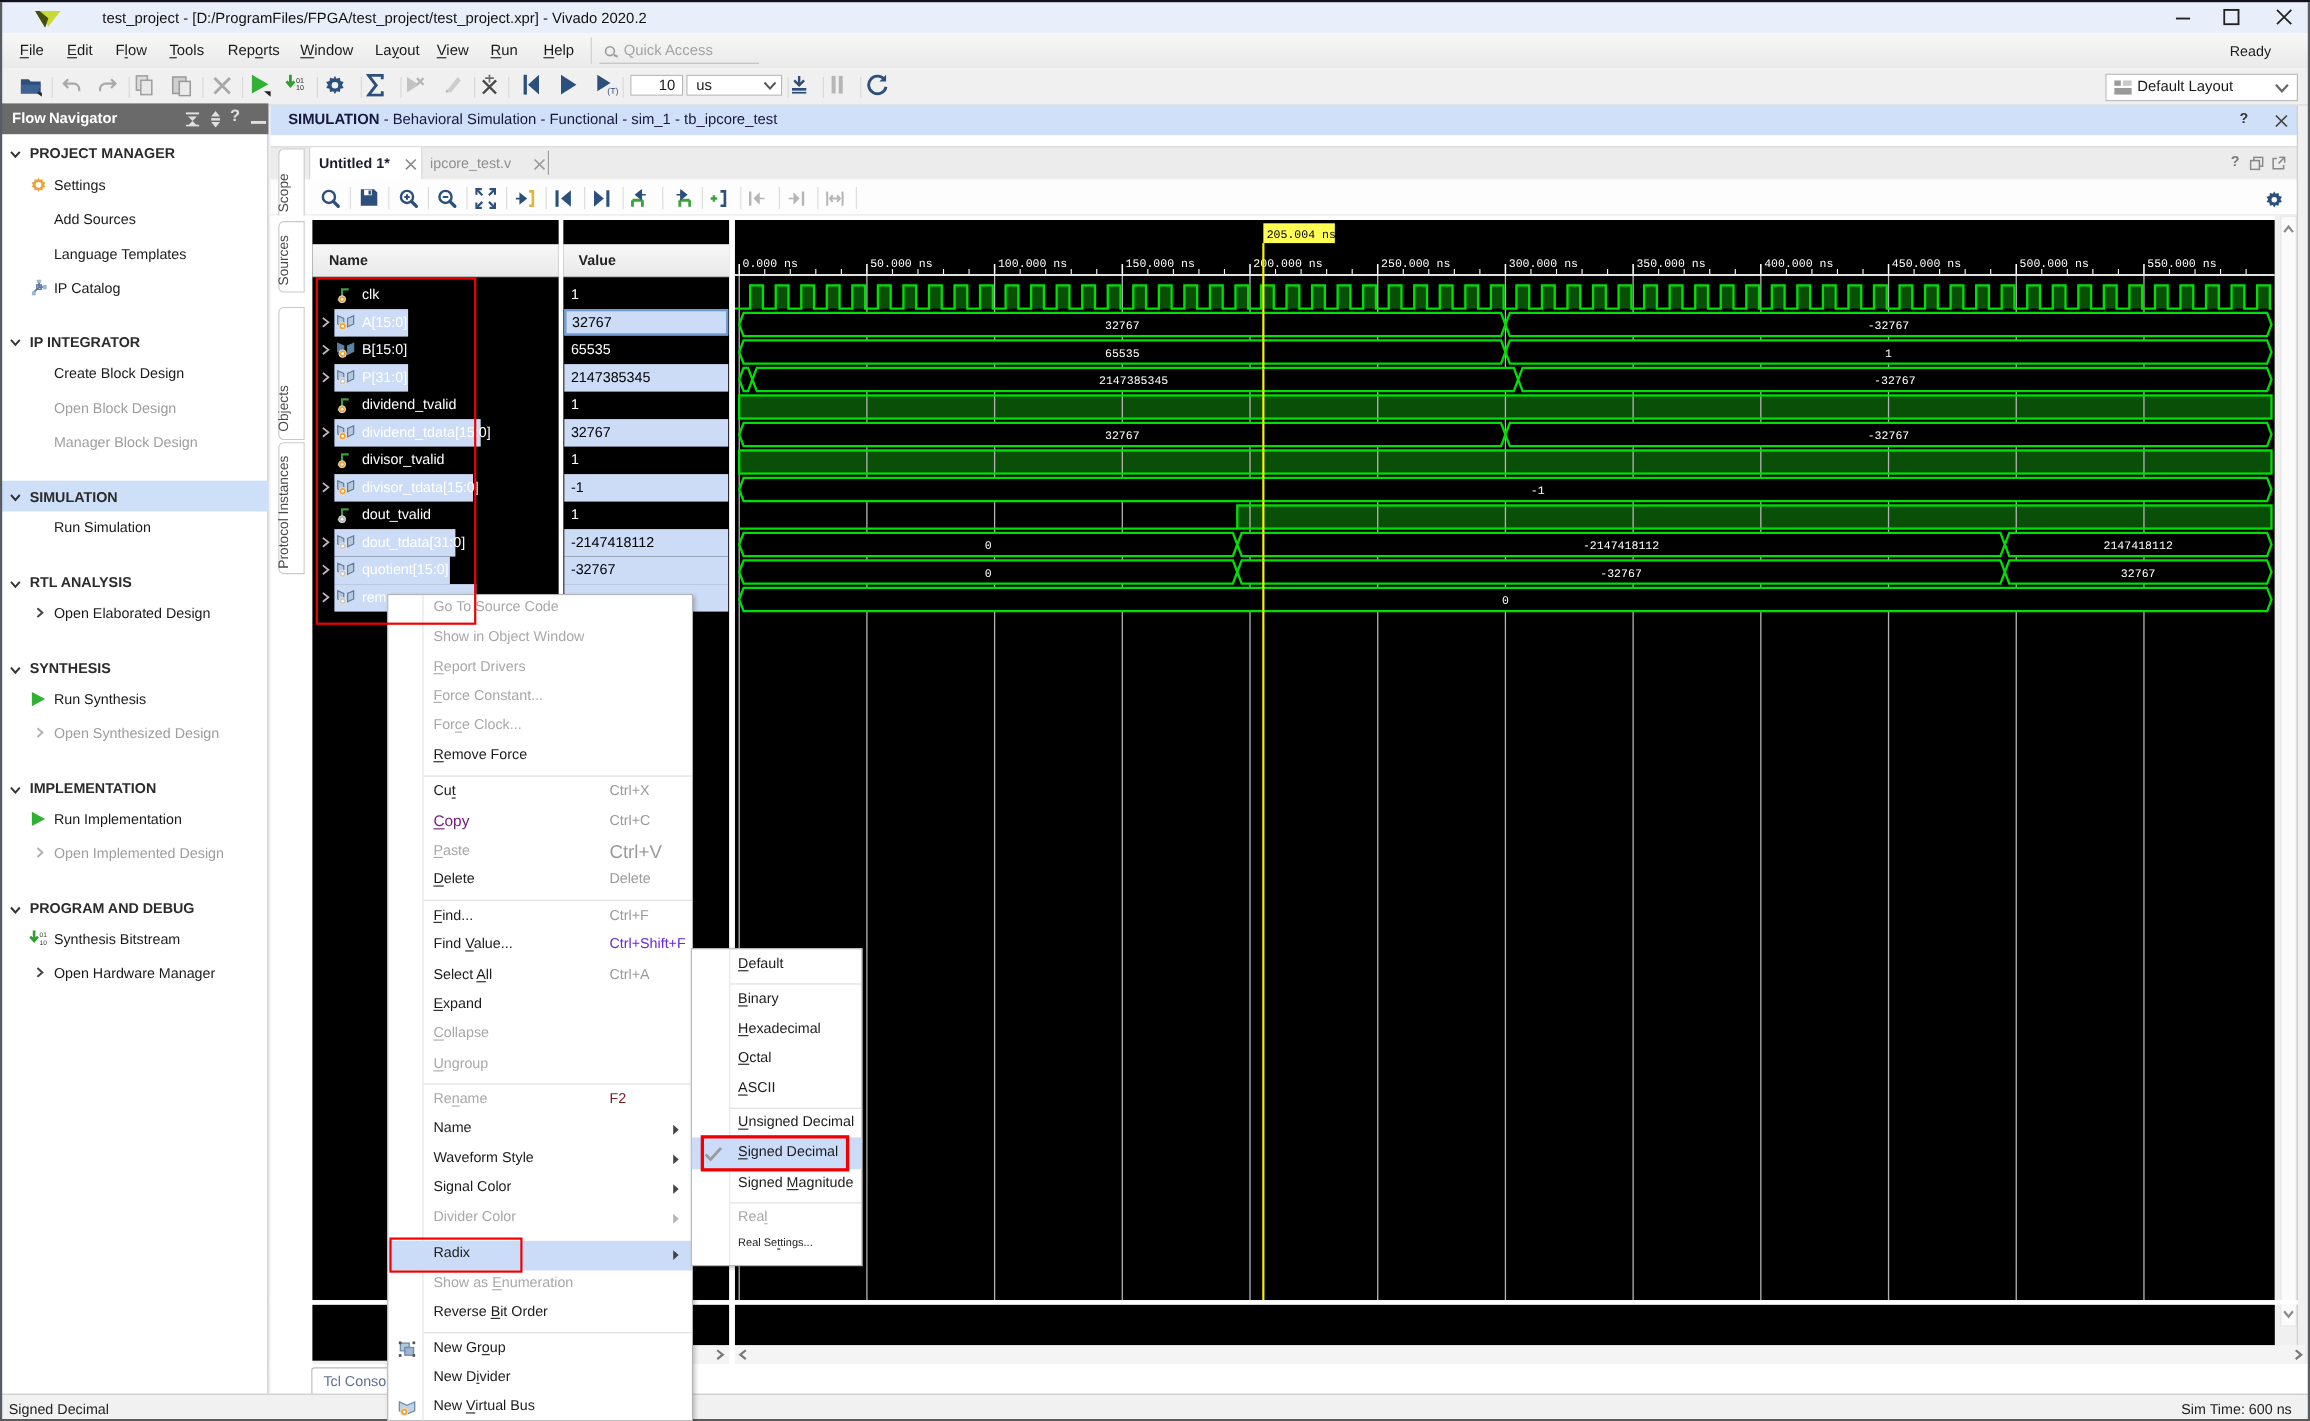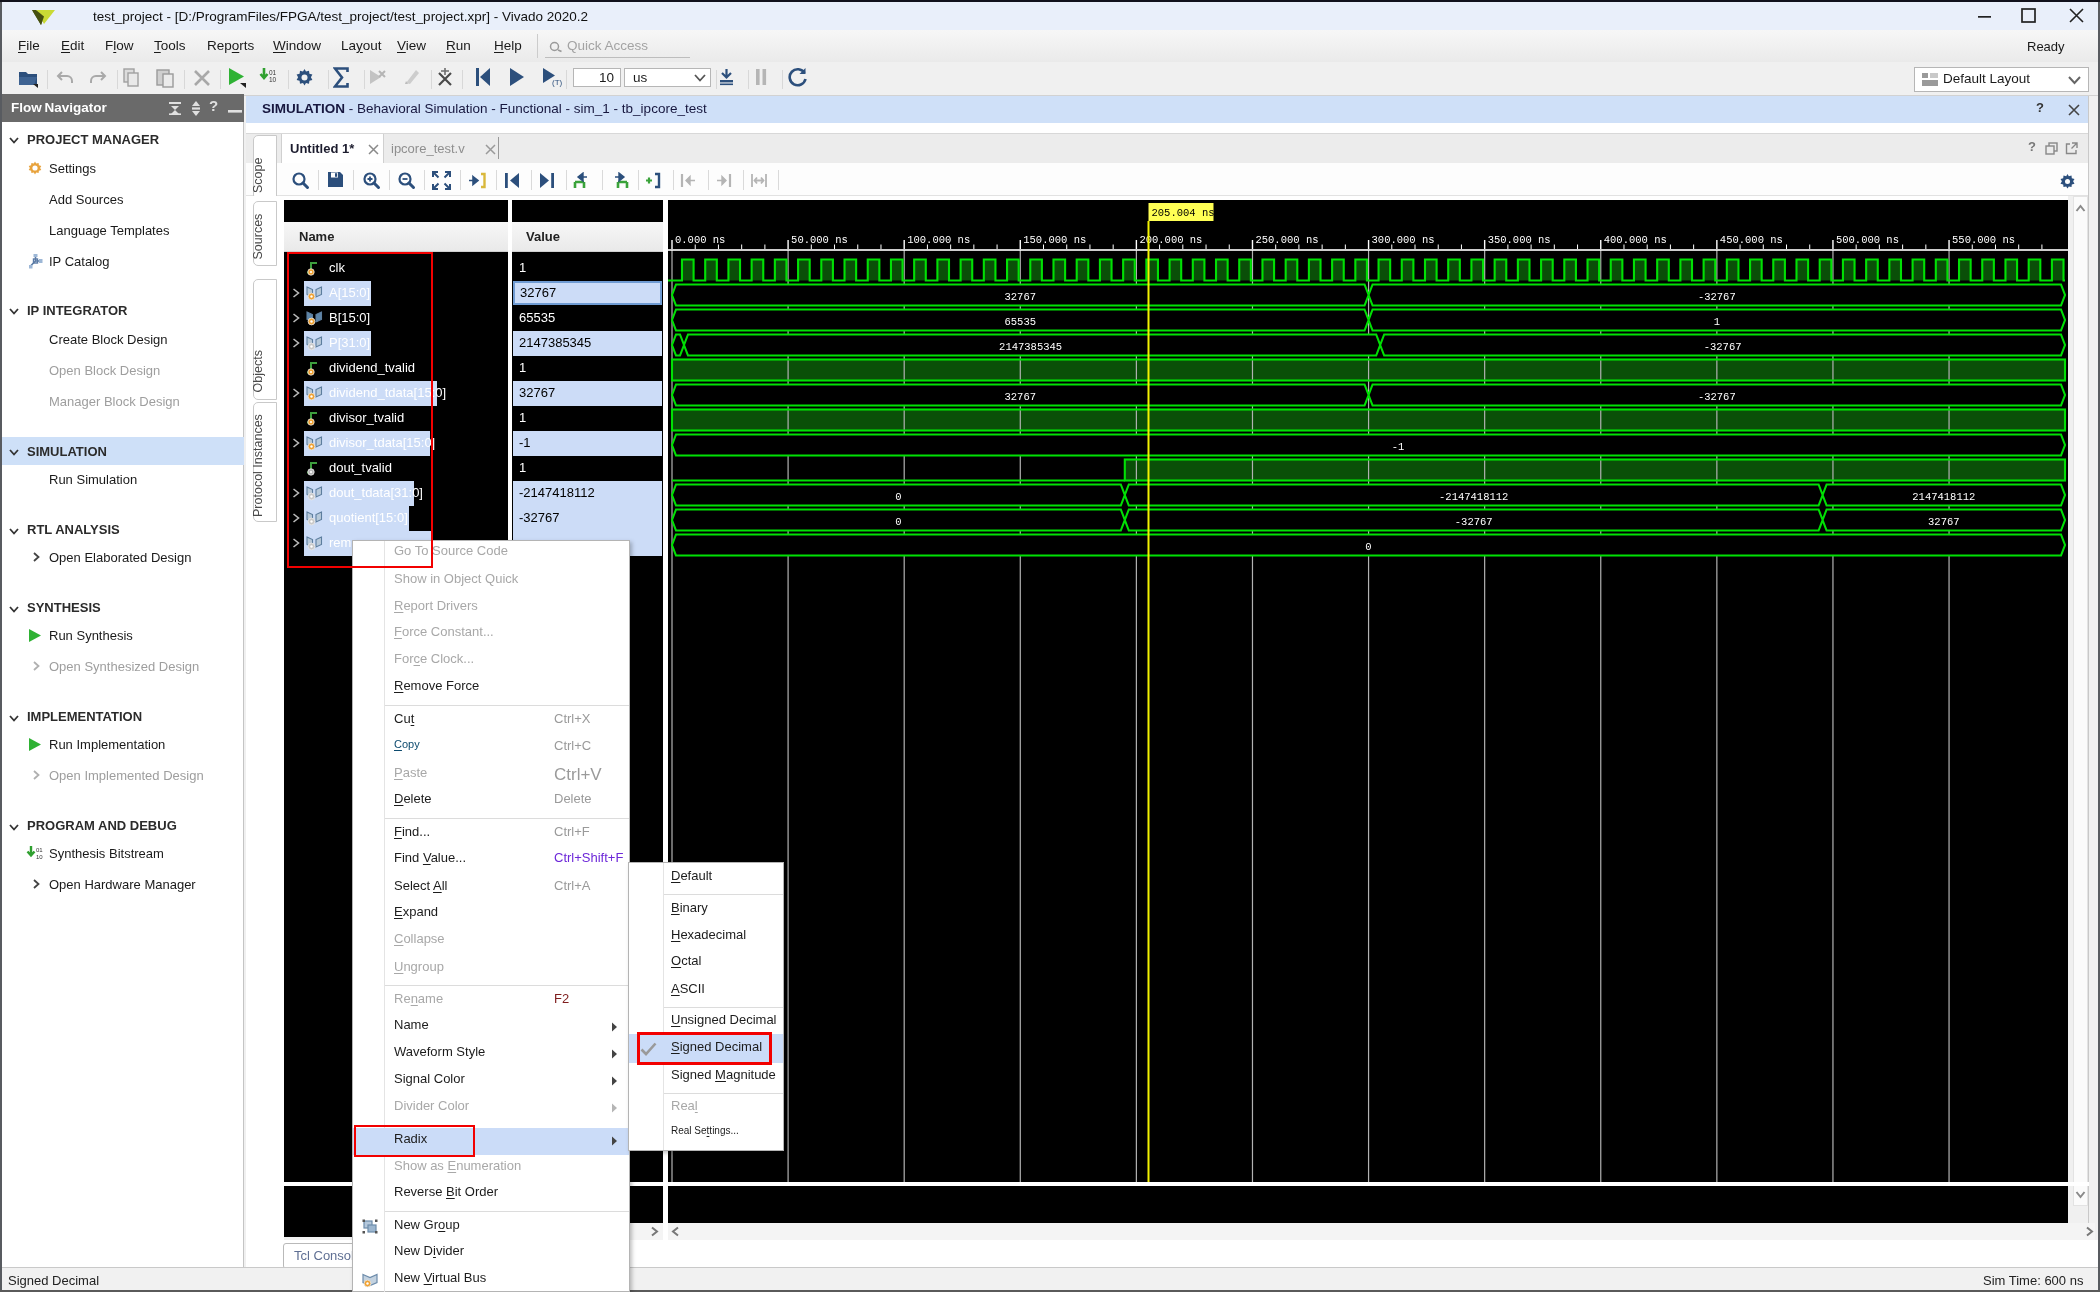"Show in Object Quick" div.abs { text: Quick -> Window }
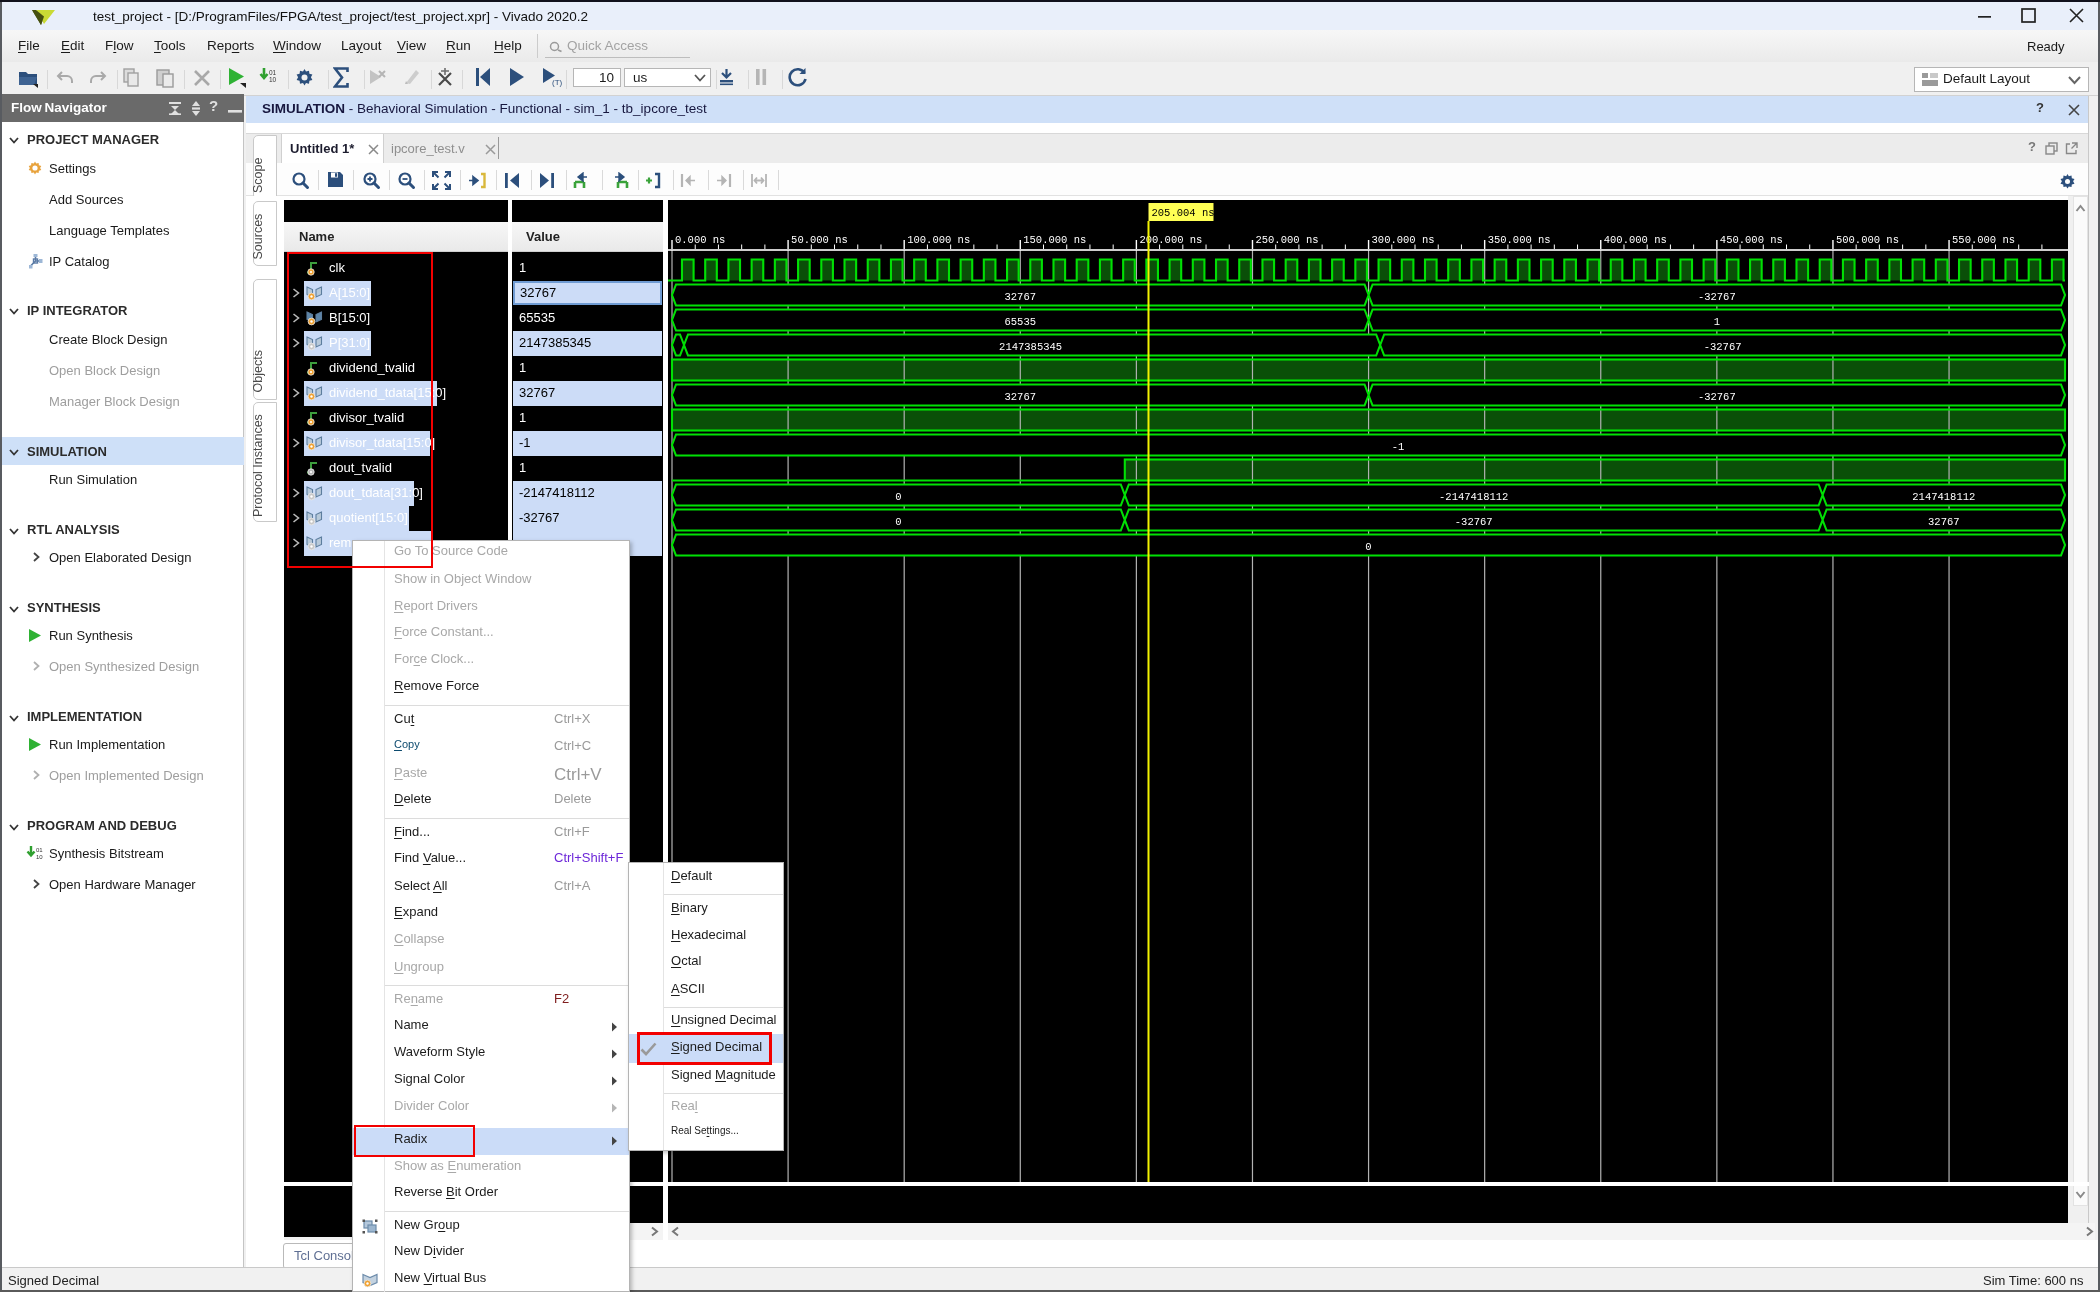"Copy" div.abs { color: #0c4a6e -> #701a75; font-size: 11px -> 14px }
